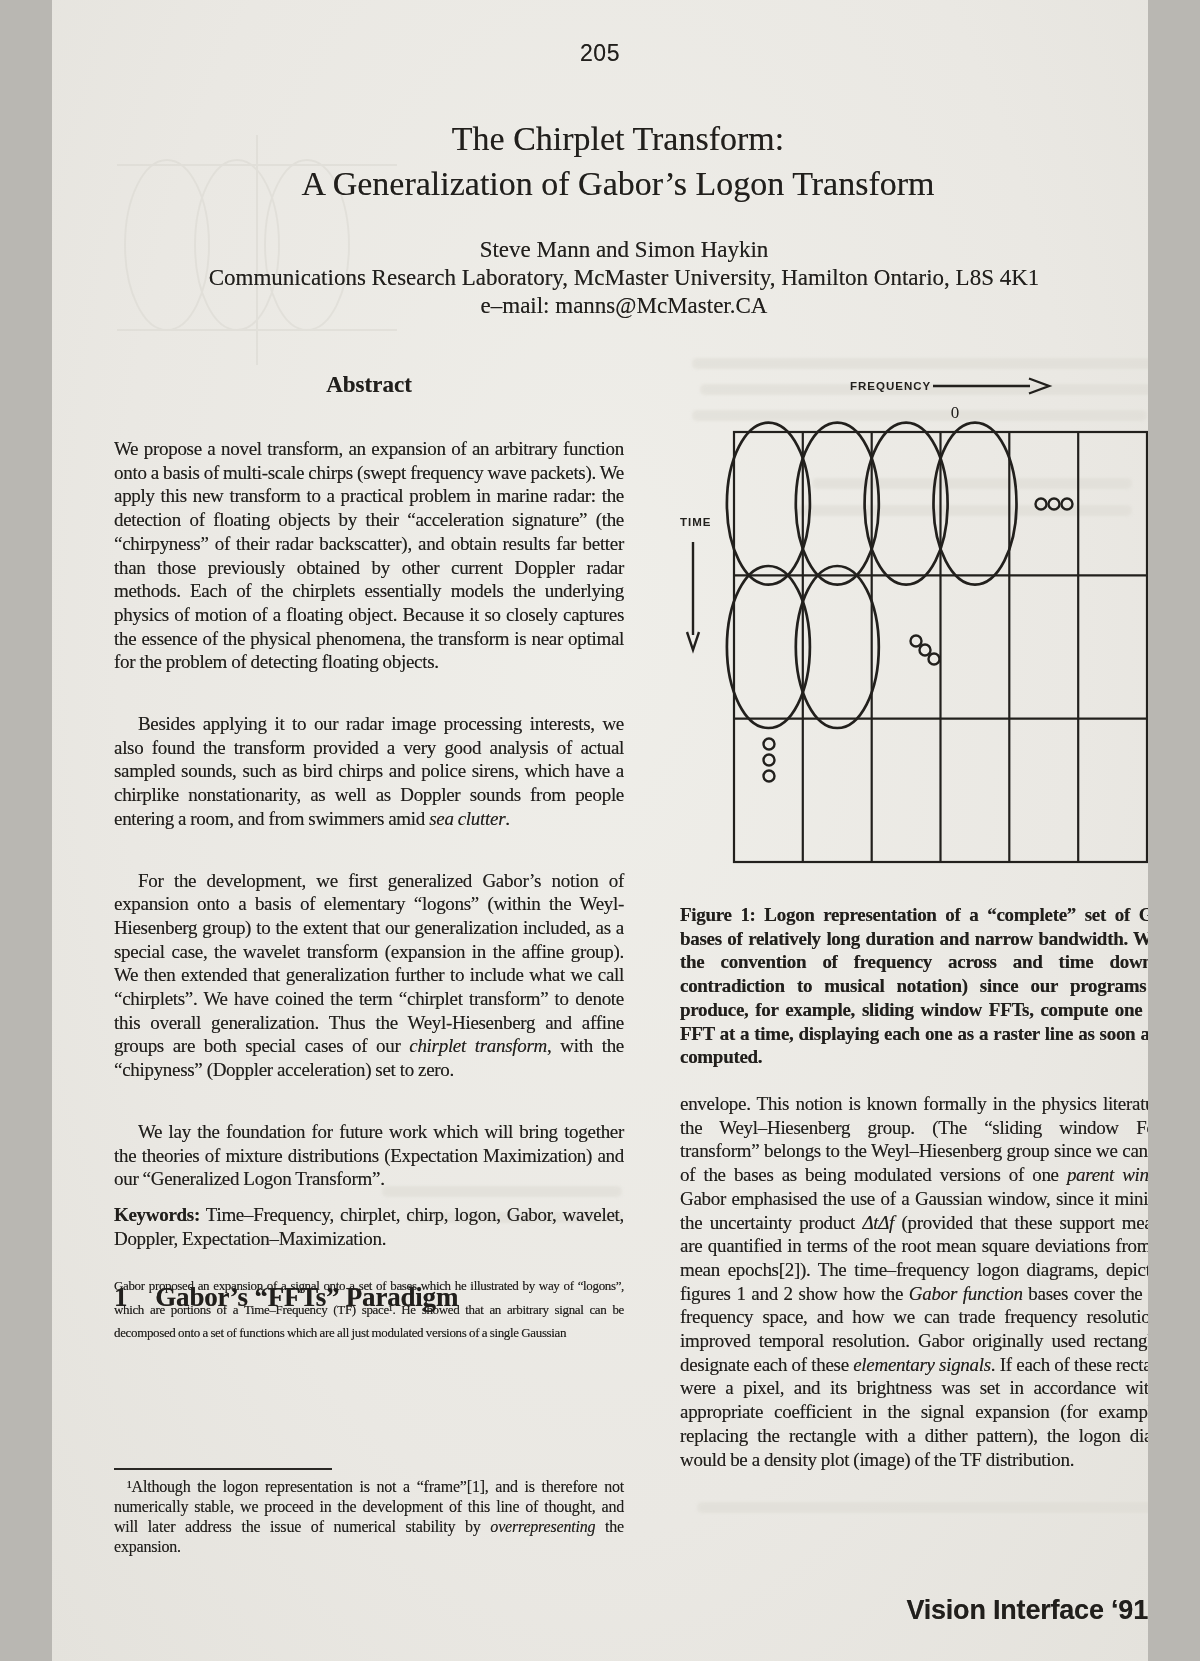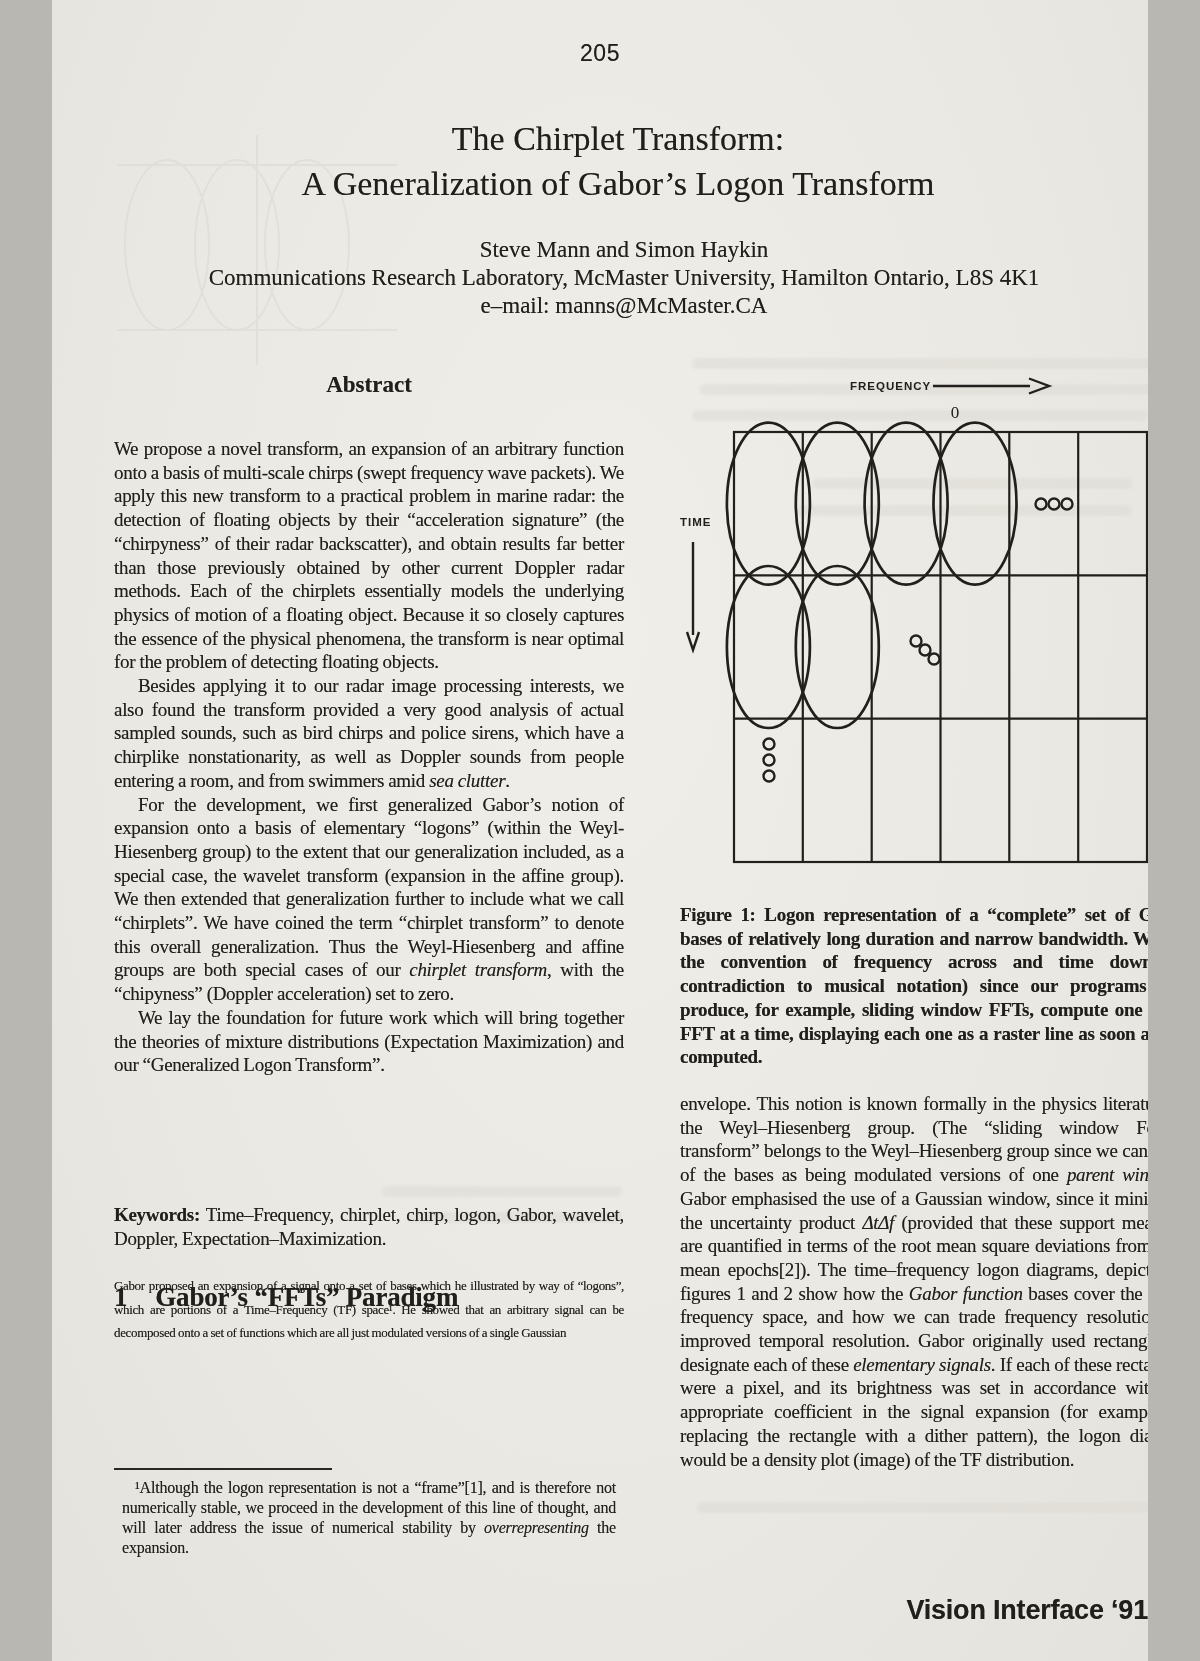"Besides applying it to our" .body-text p + p { margin-top: none -> 38px }
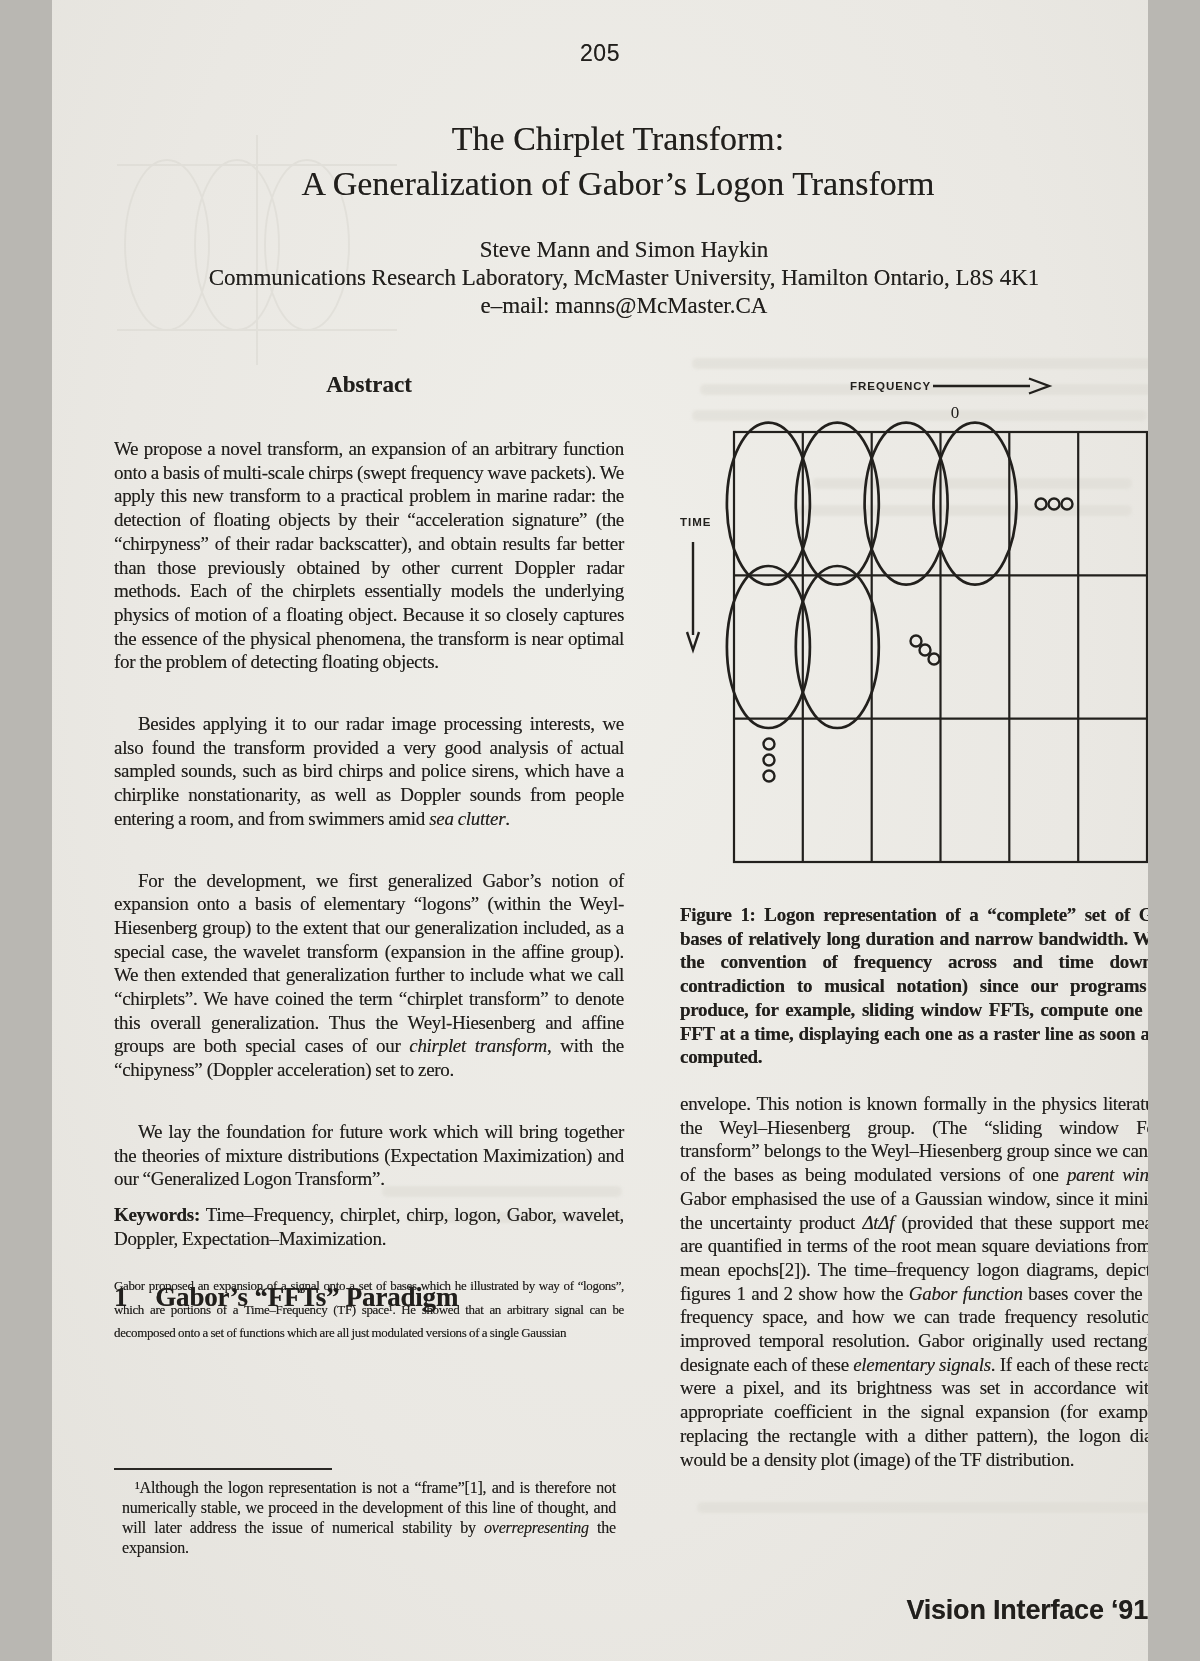"¹Although the logon representation is" .fn-text { margin: 8px -> 0 }
